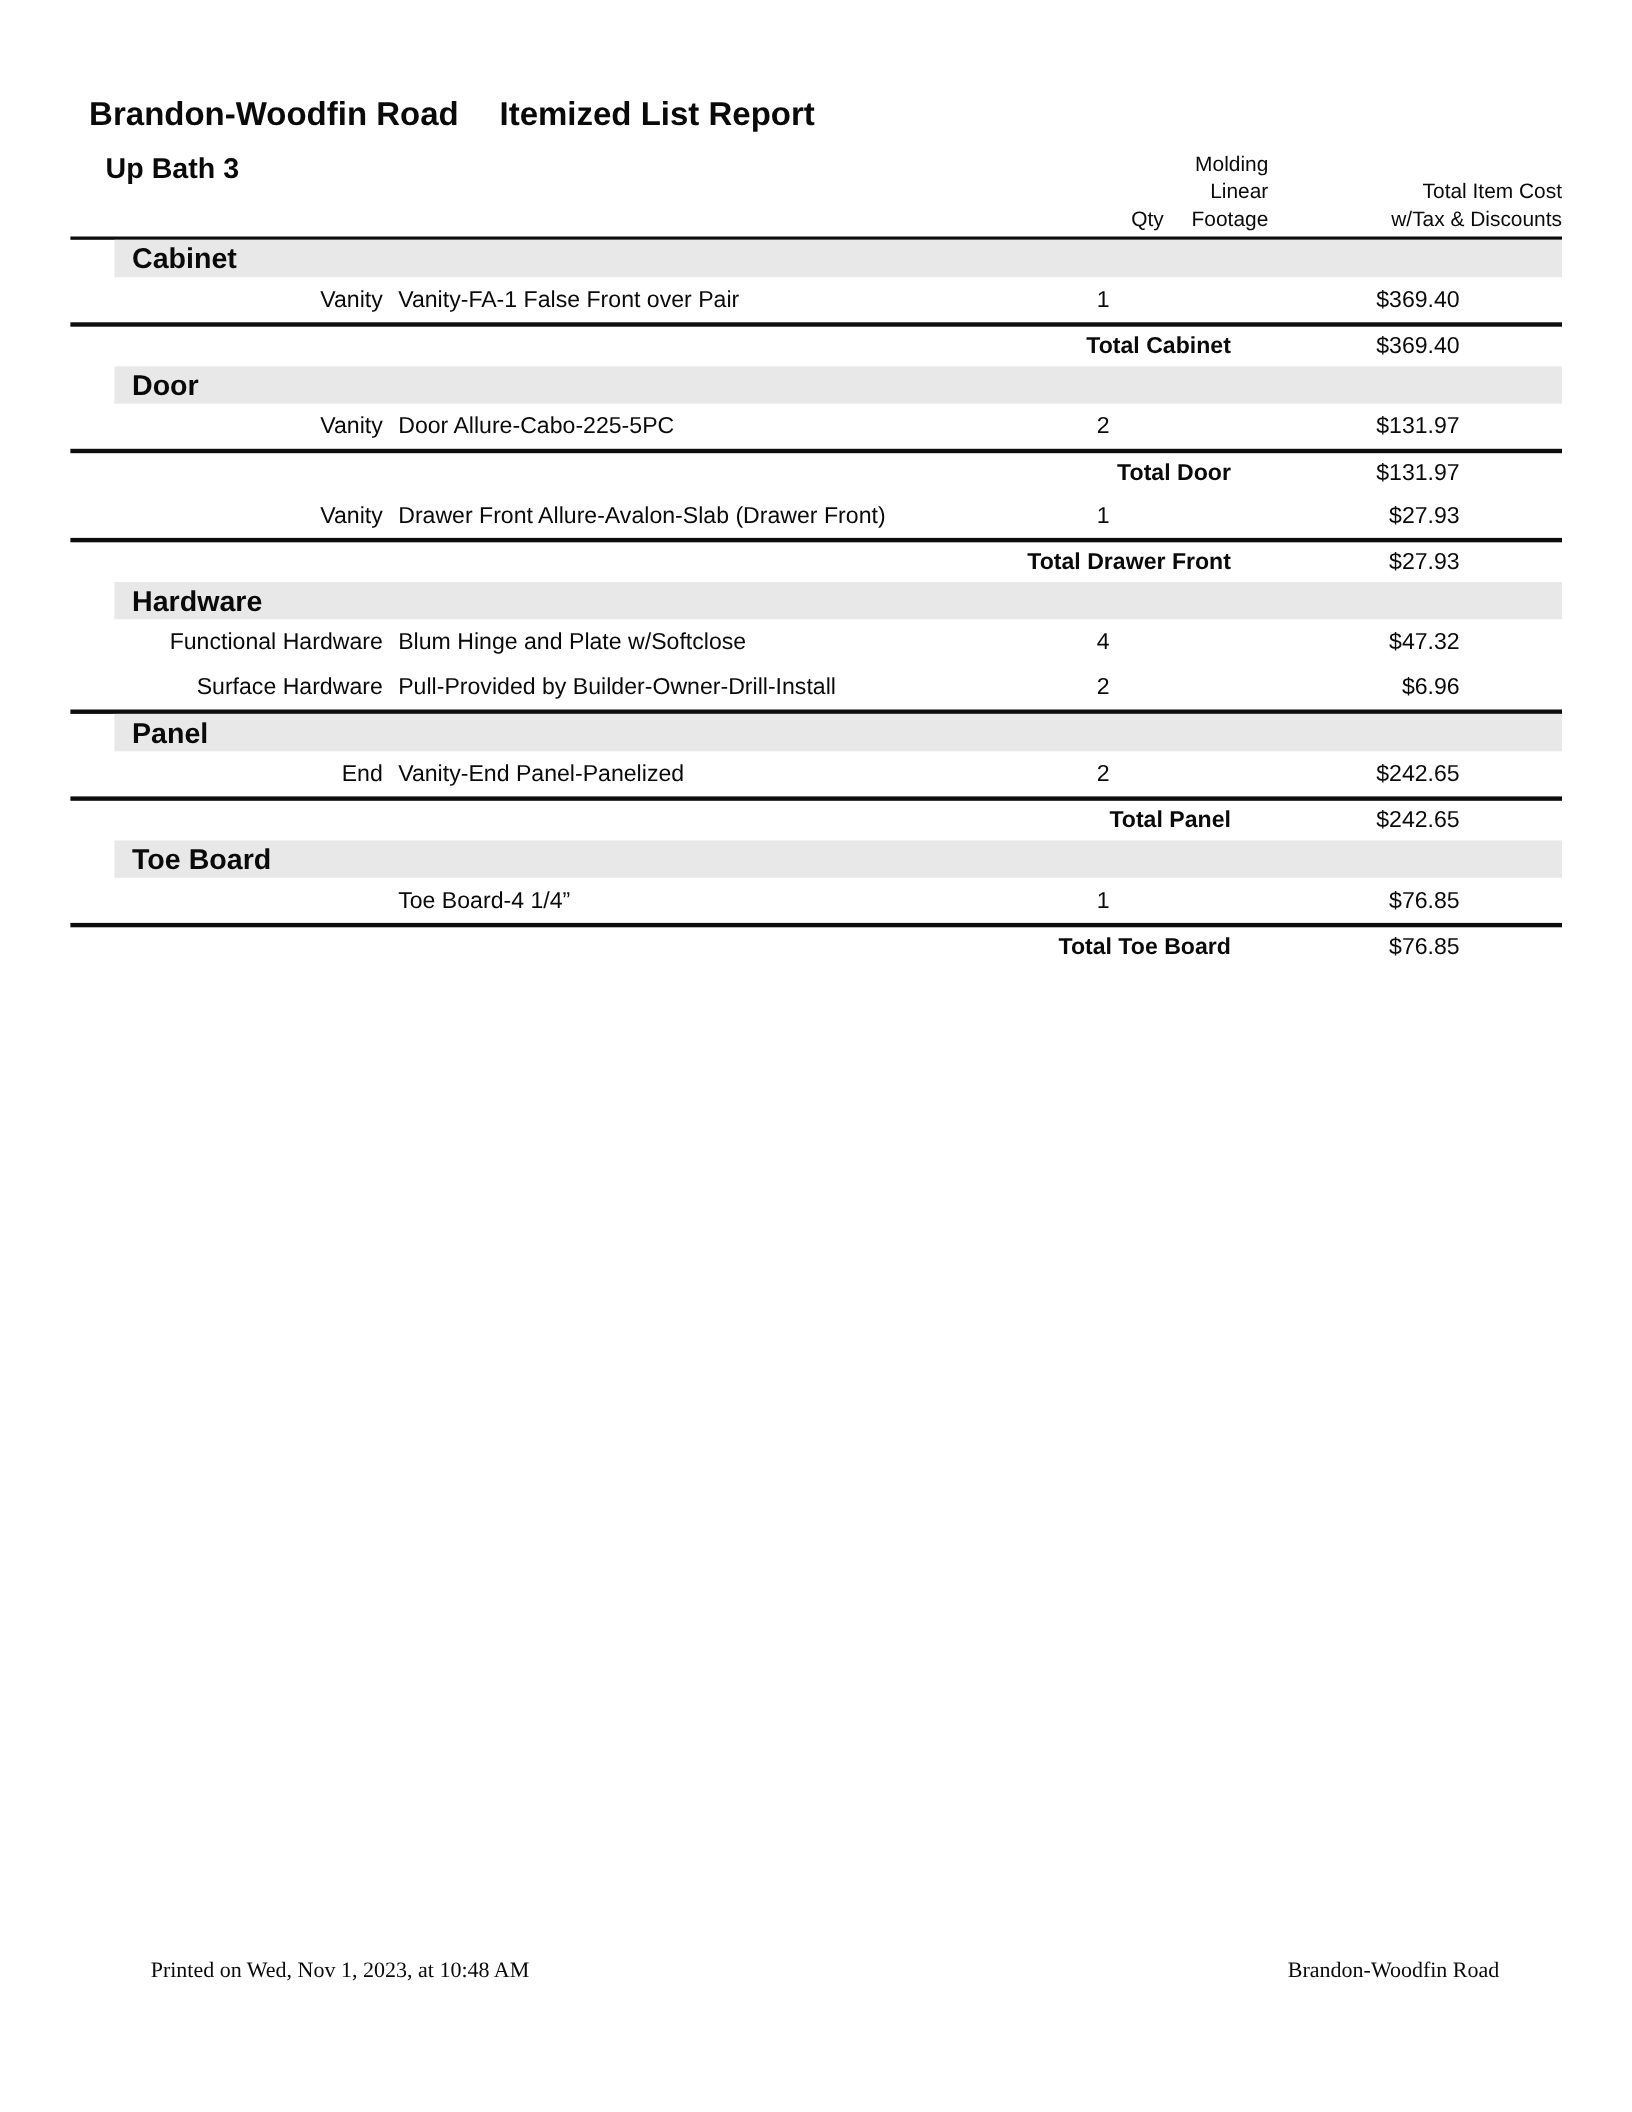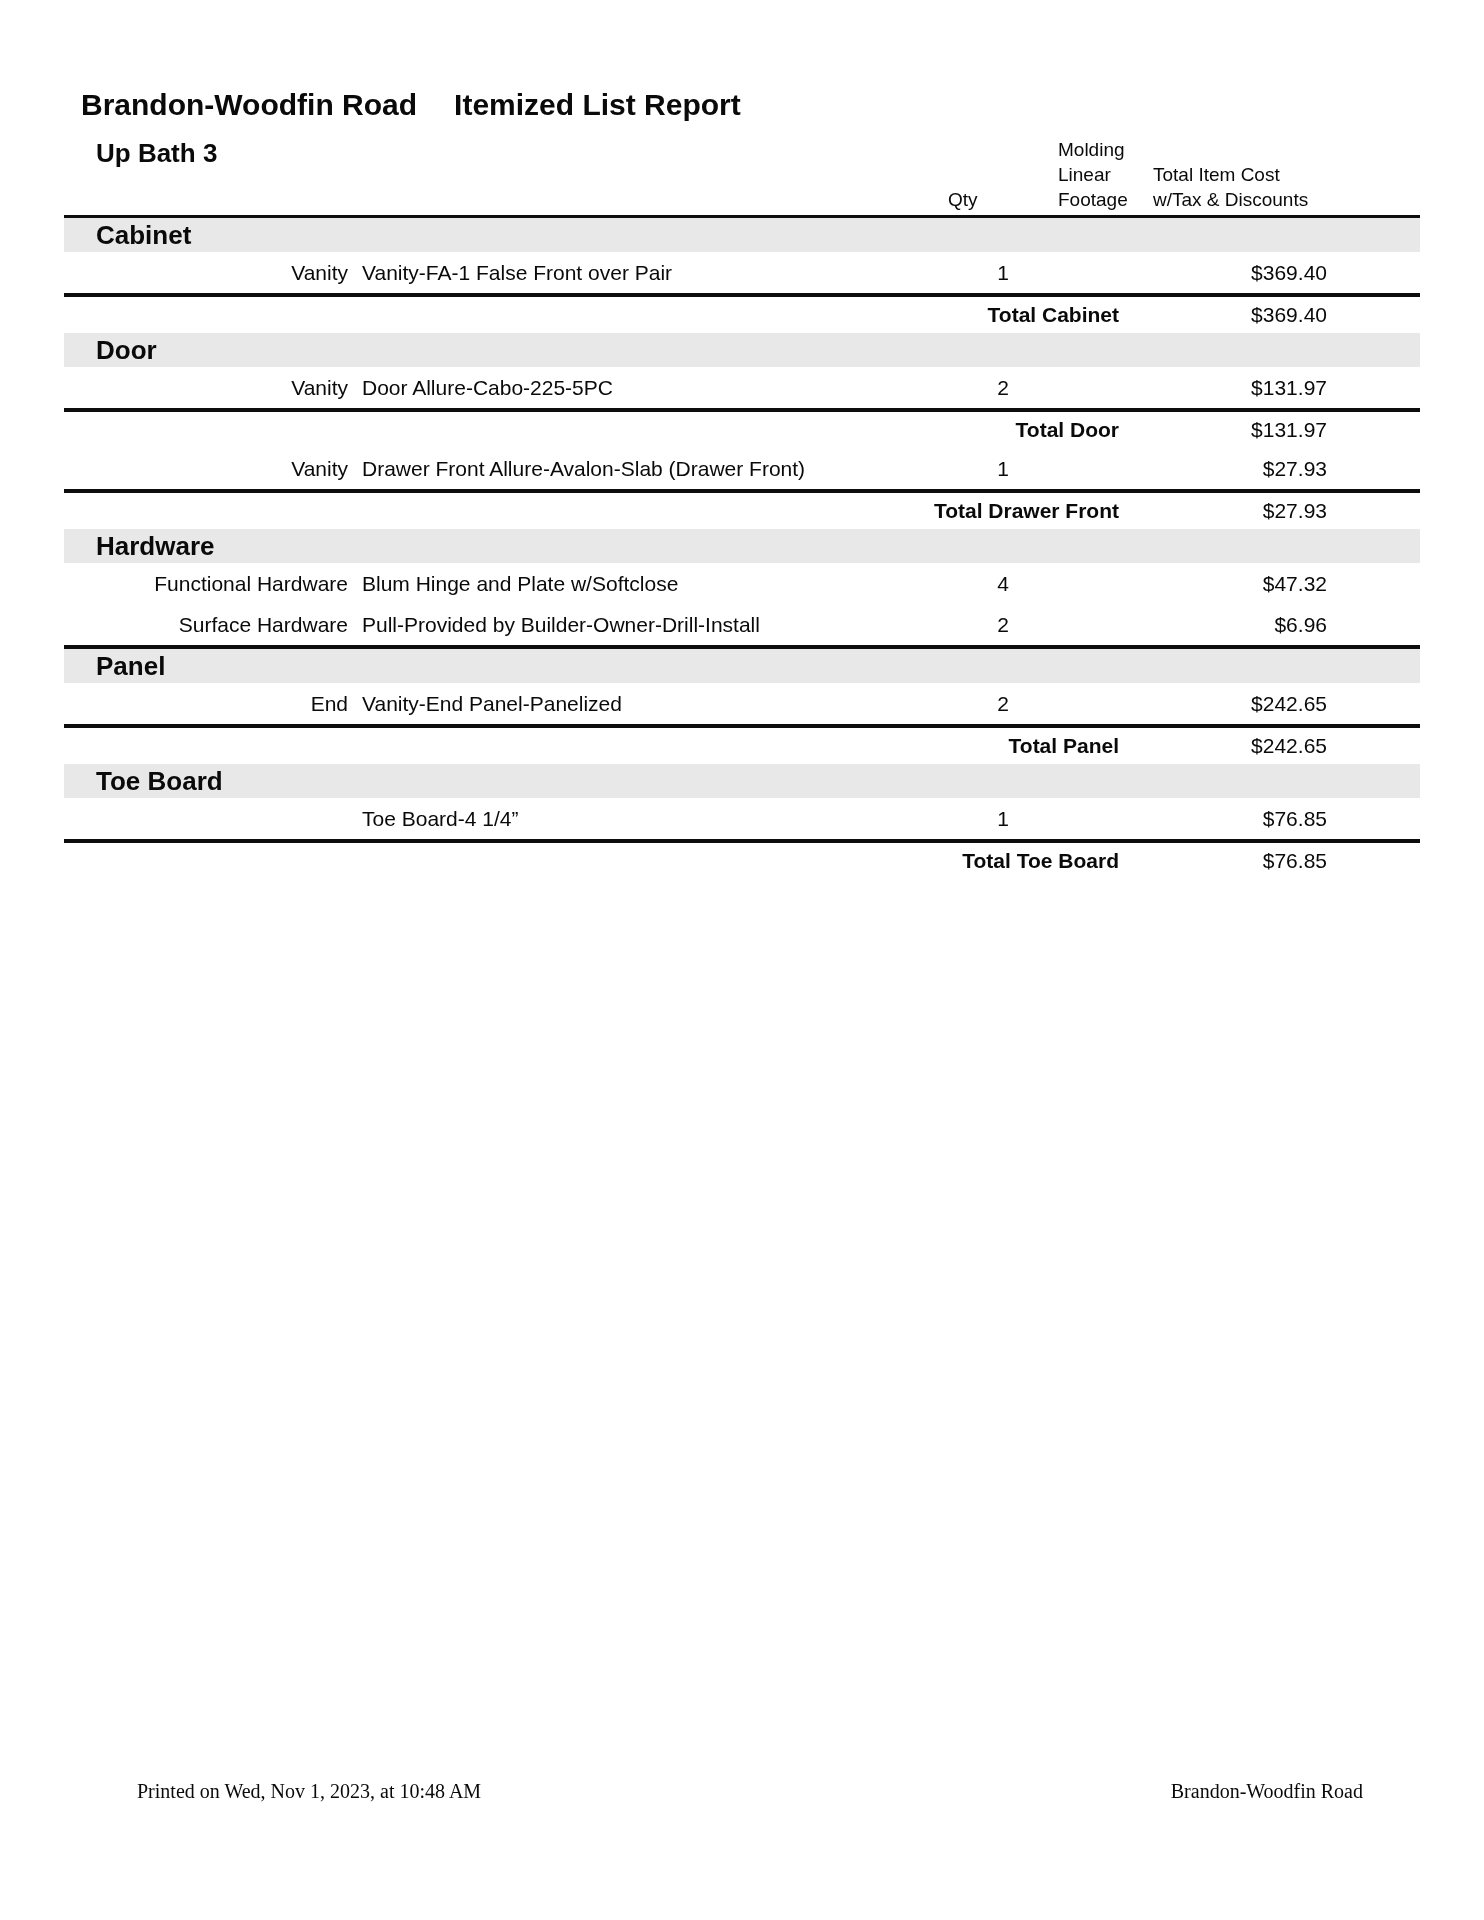"Molding" .col-headers .hcell { text-align: left -> right }
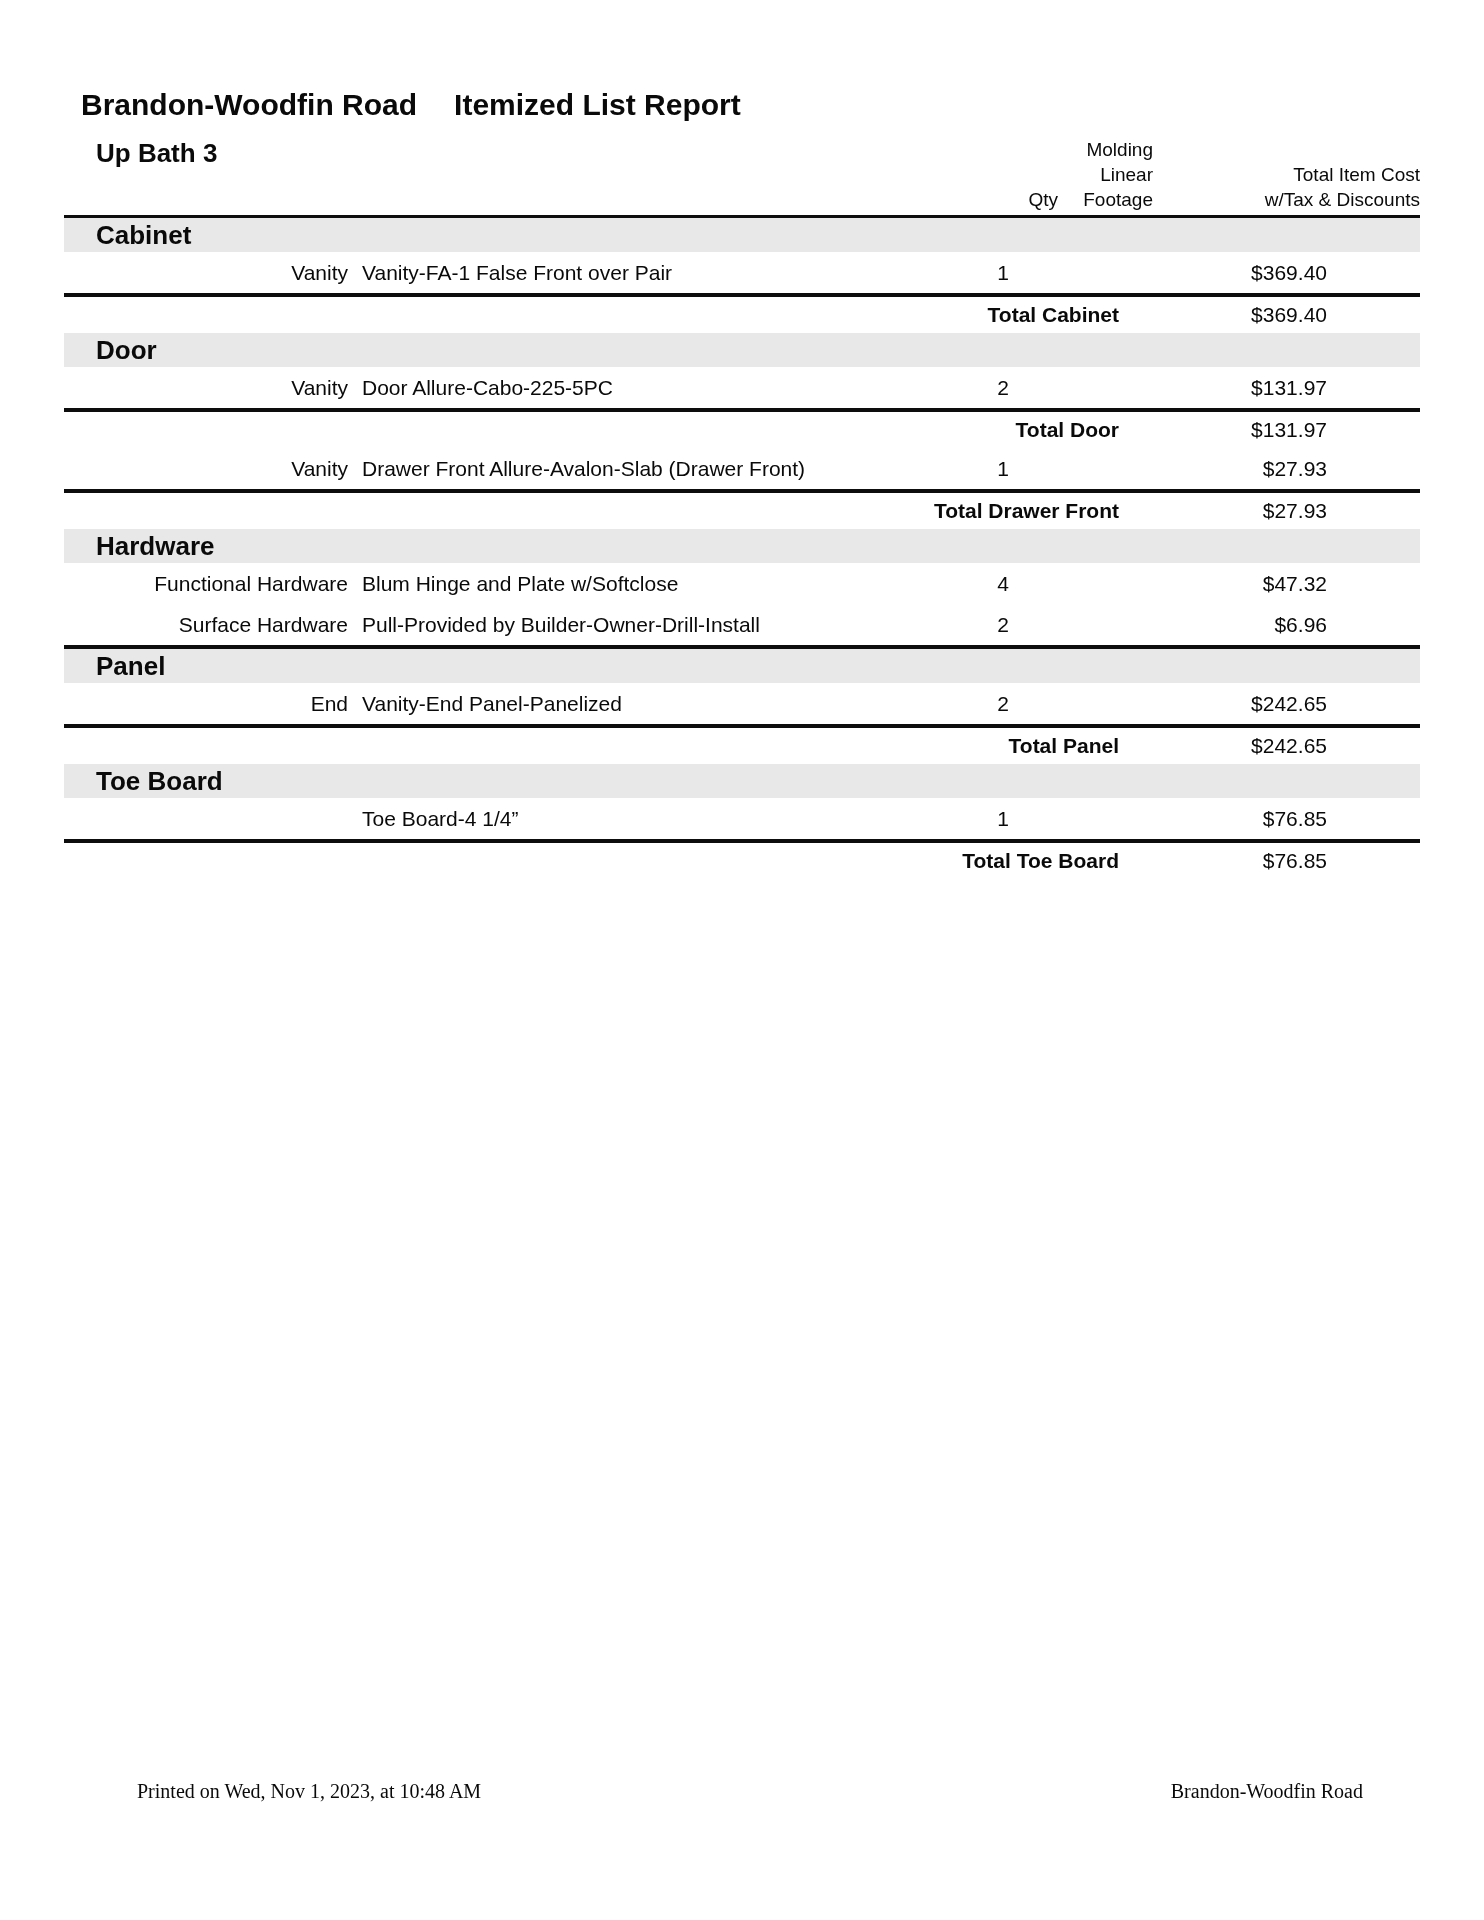"Cabinet" .section-band { margin-left: none -> 40px; padding-left: 32px -> 16px }
